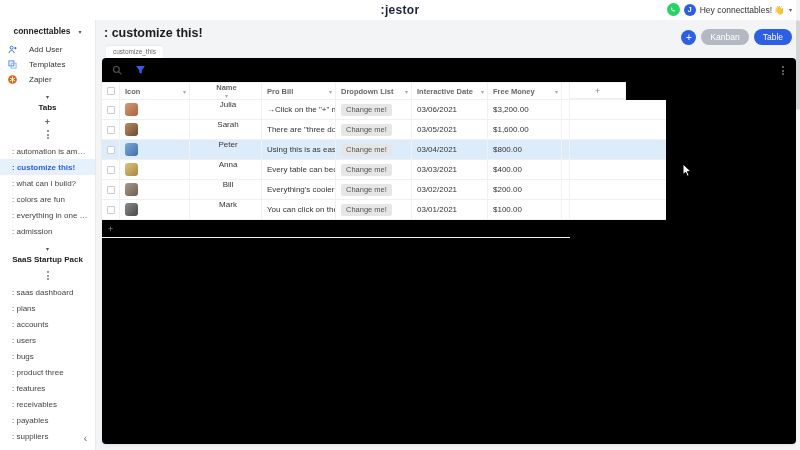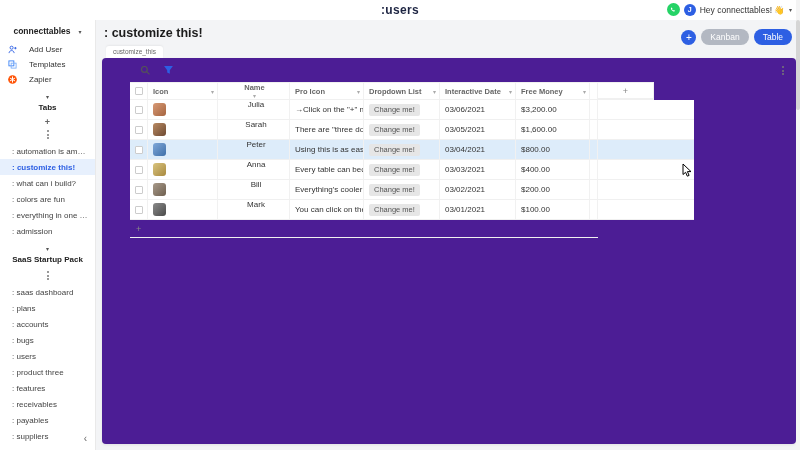":users" span.logo { text: :users -> :jestor }
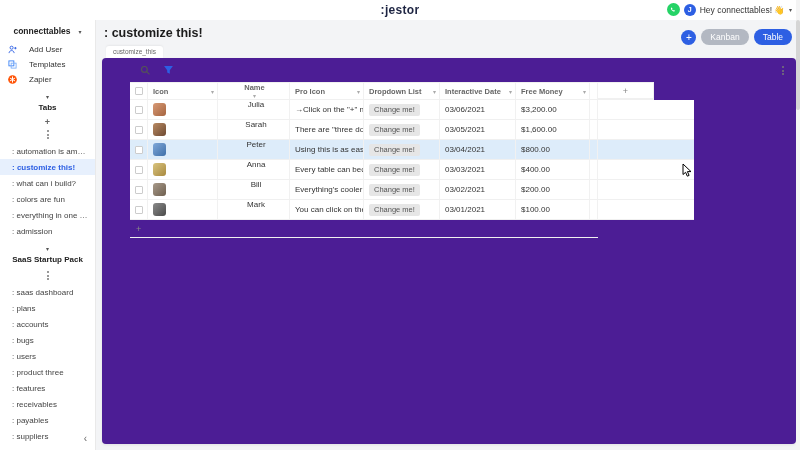"Icon" .panel { background: #4c1d95 -> #000000; padding-left: 28px -> none }
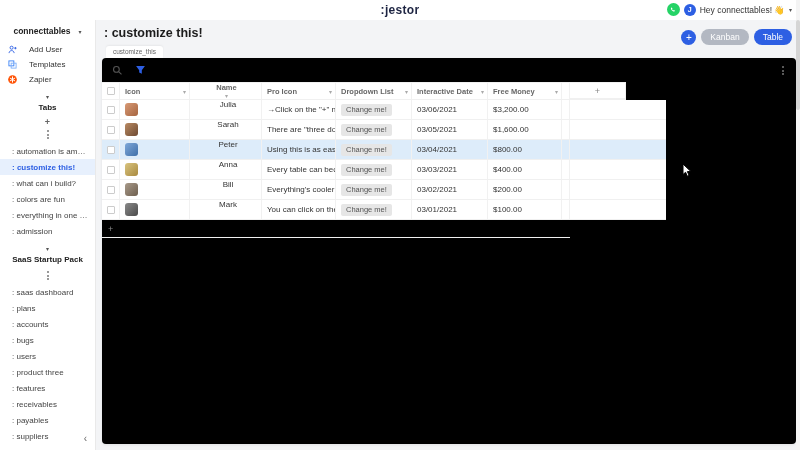"Pro Icon" span { text: Icon -> Bill }
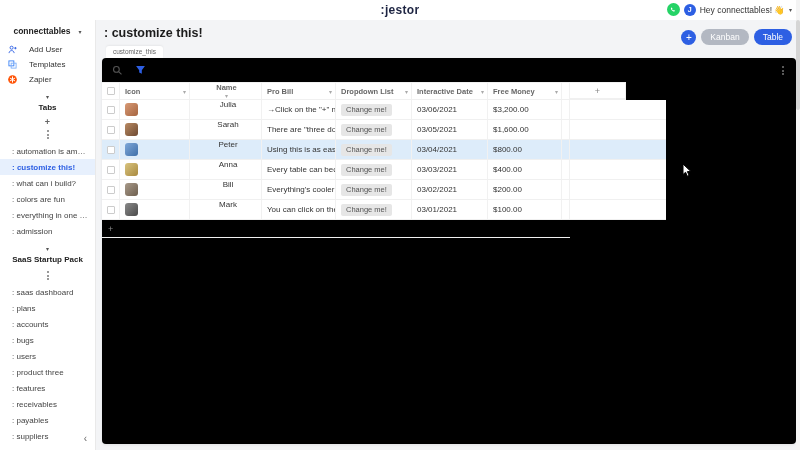": bugs" div.sb-item { order: before ": users" -> after ": users" }
